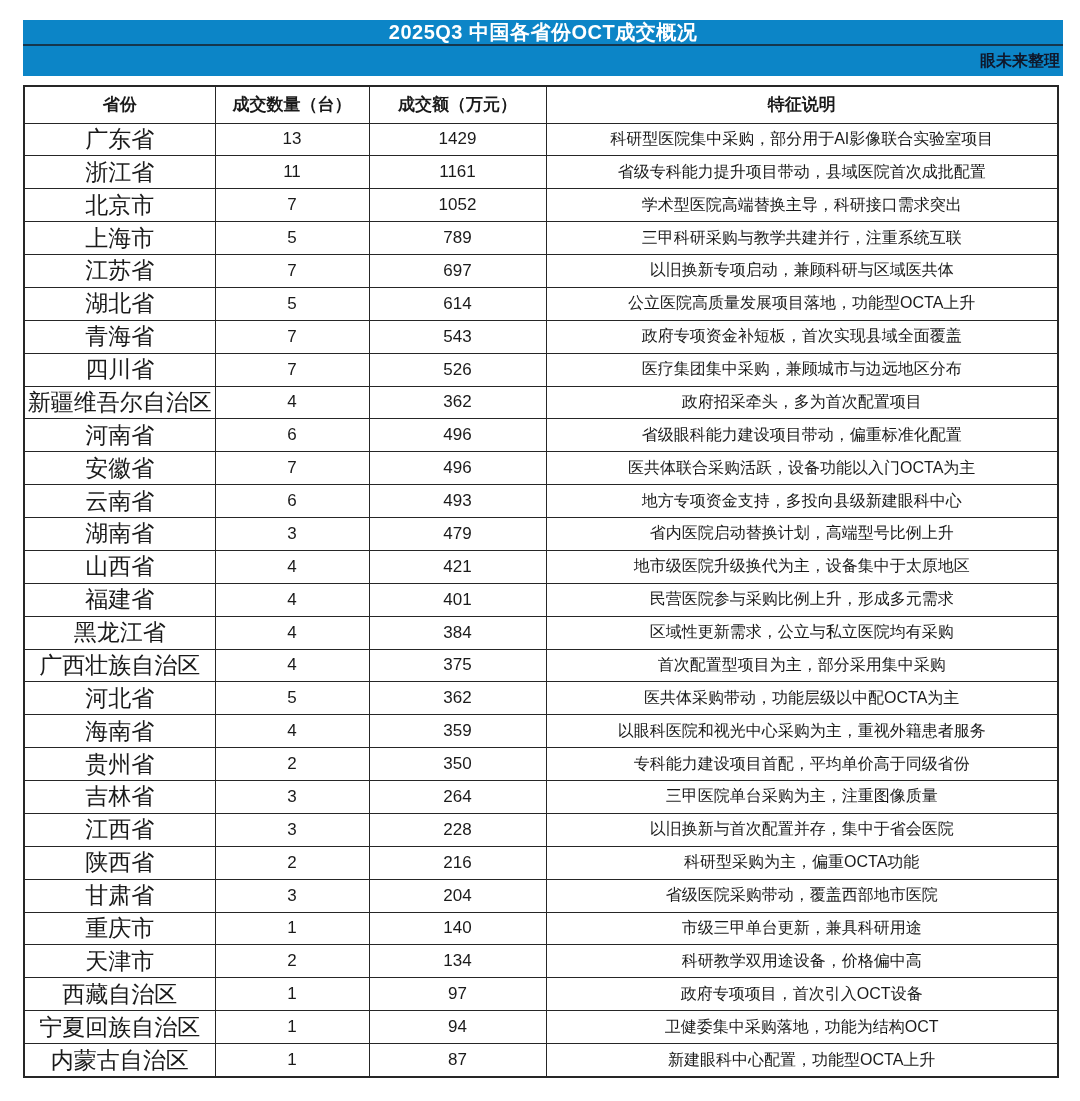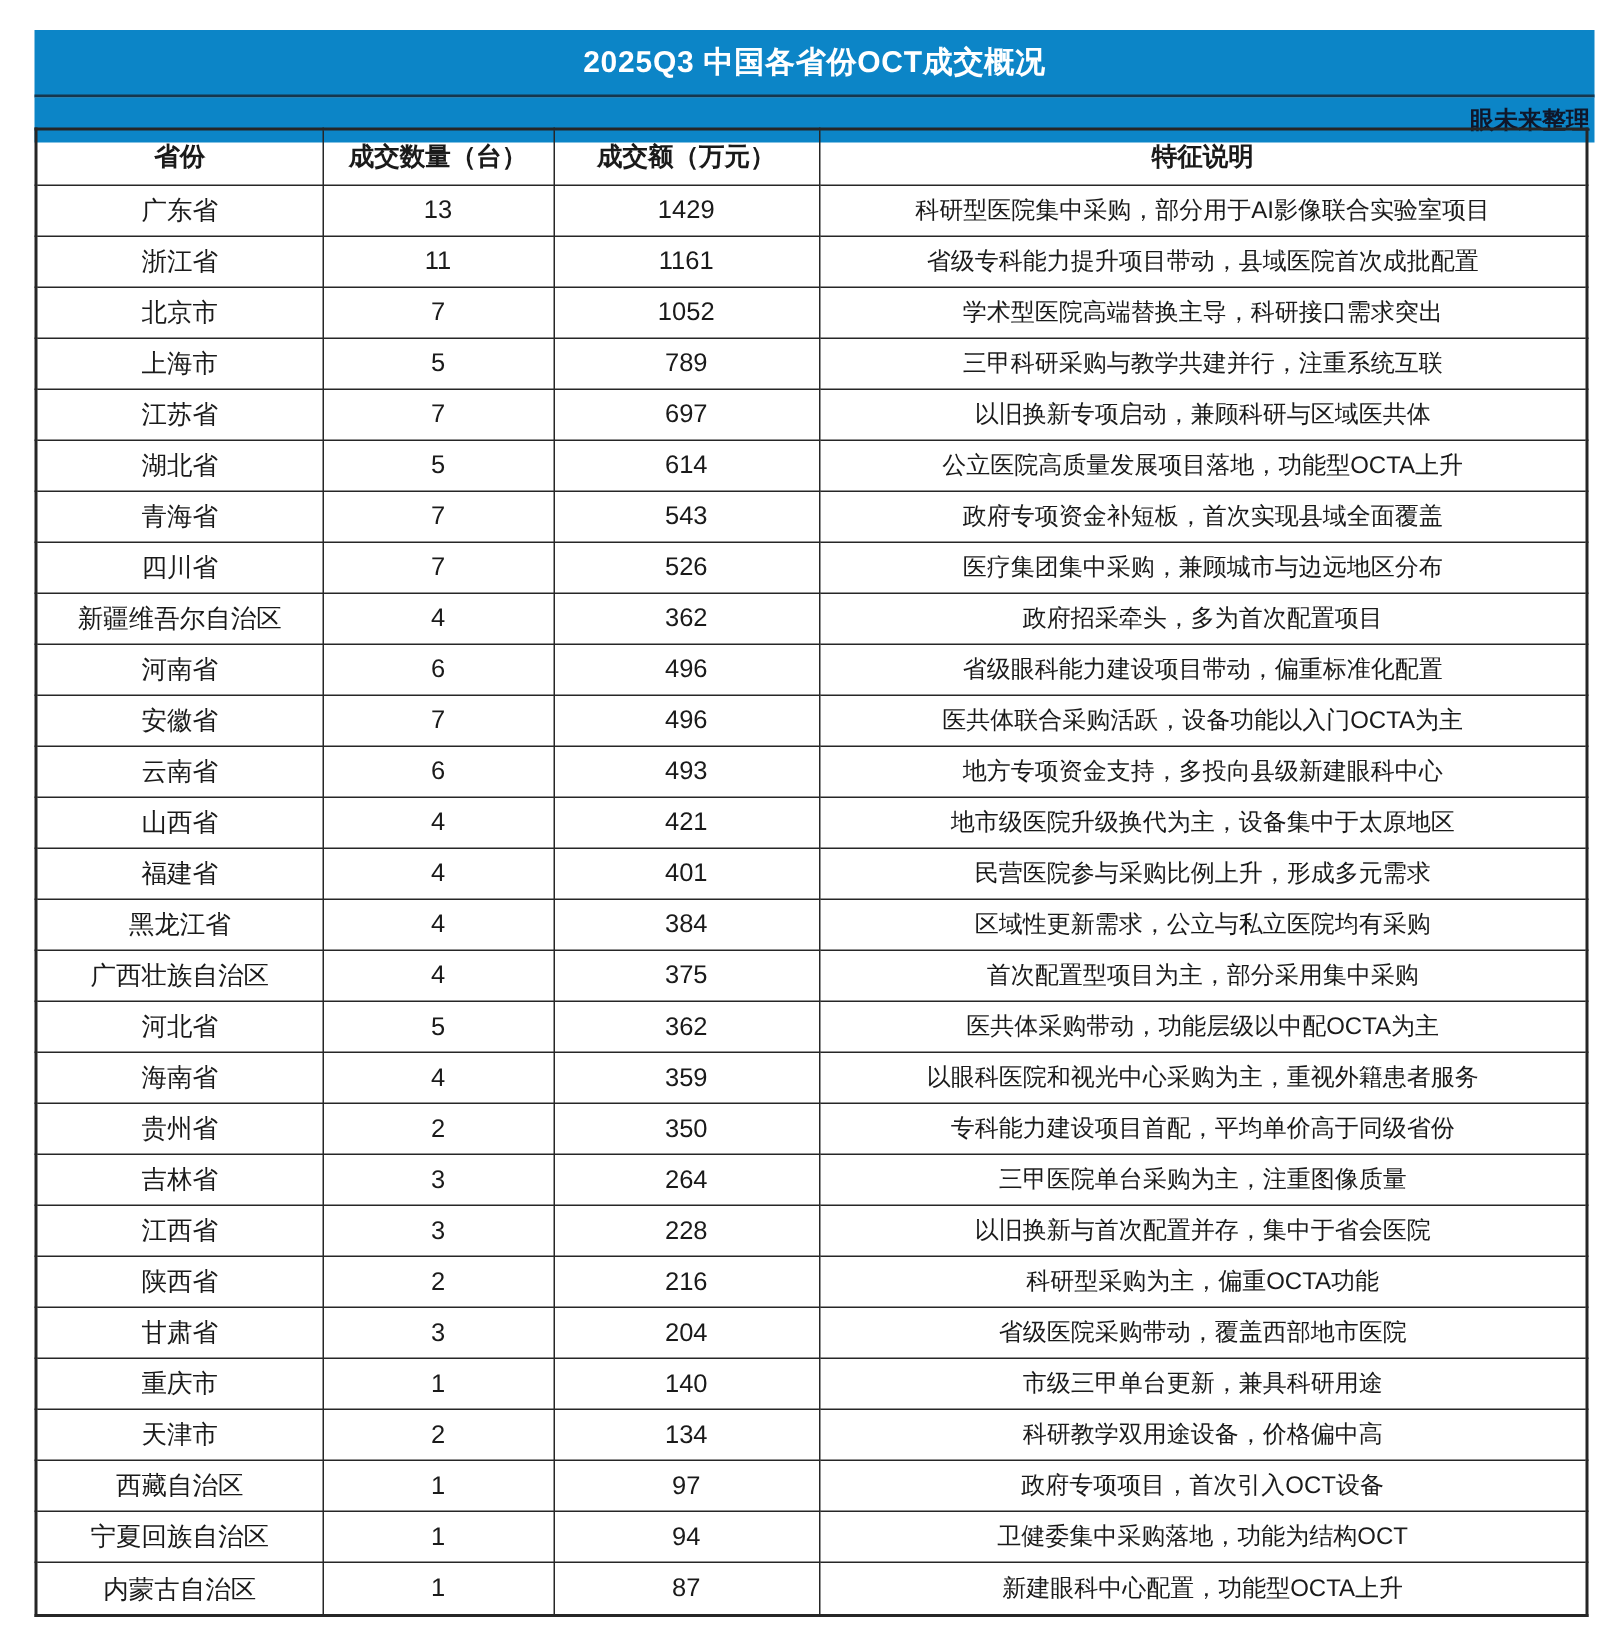"2025Q3 中国各省份OCT成交概况" .title-row { height: 45px -> 26px }
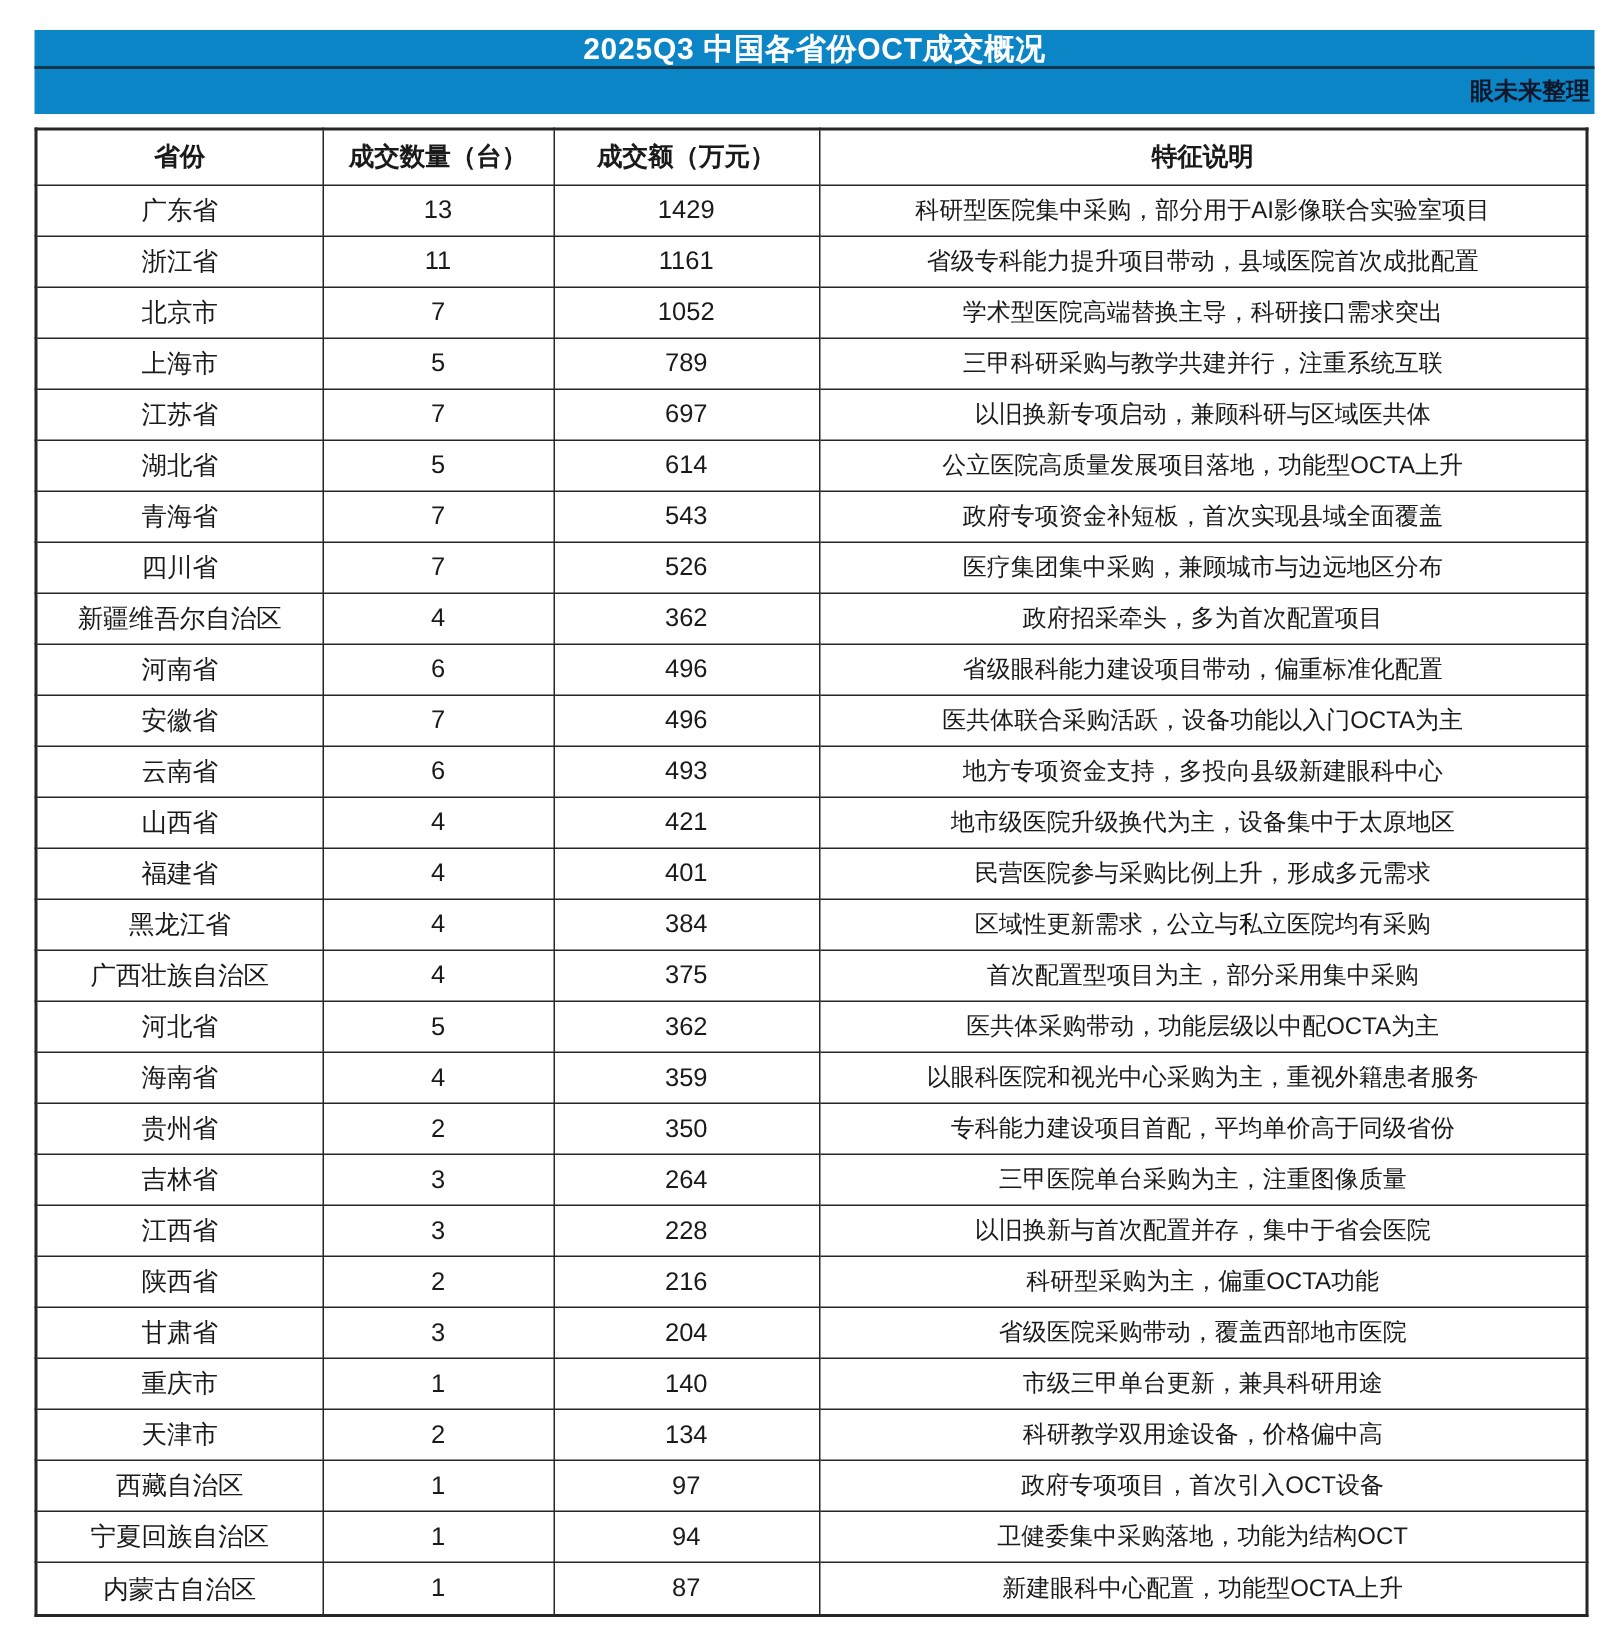"广东省" .c-prov { font-size: 17px -> 23px }
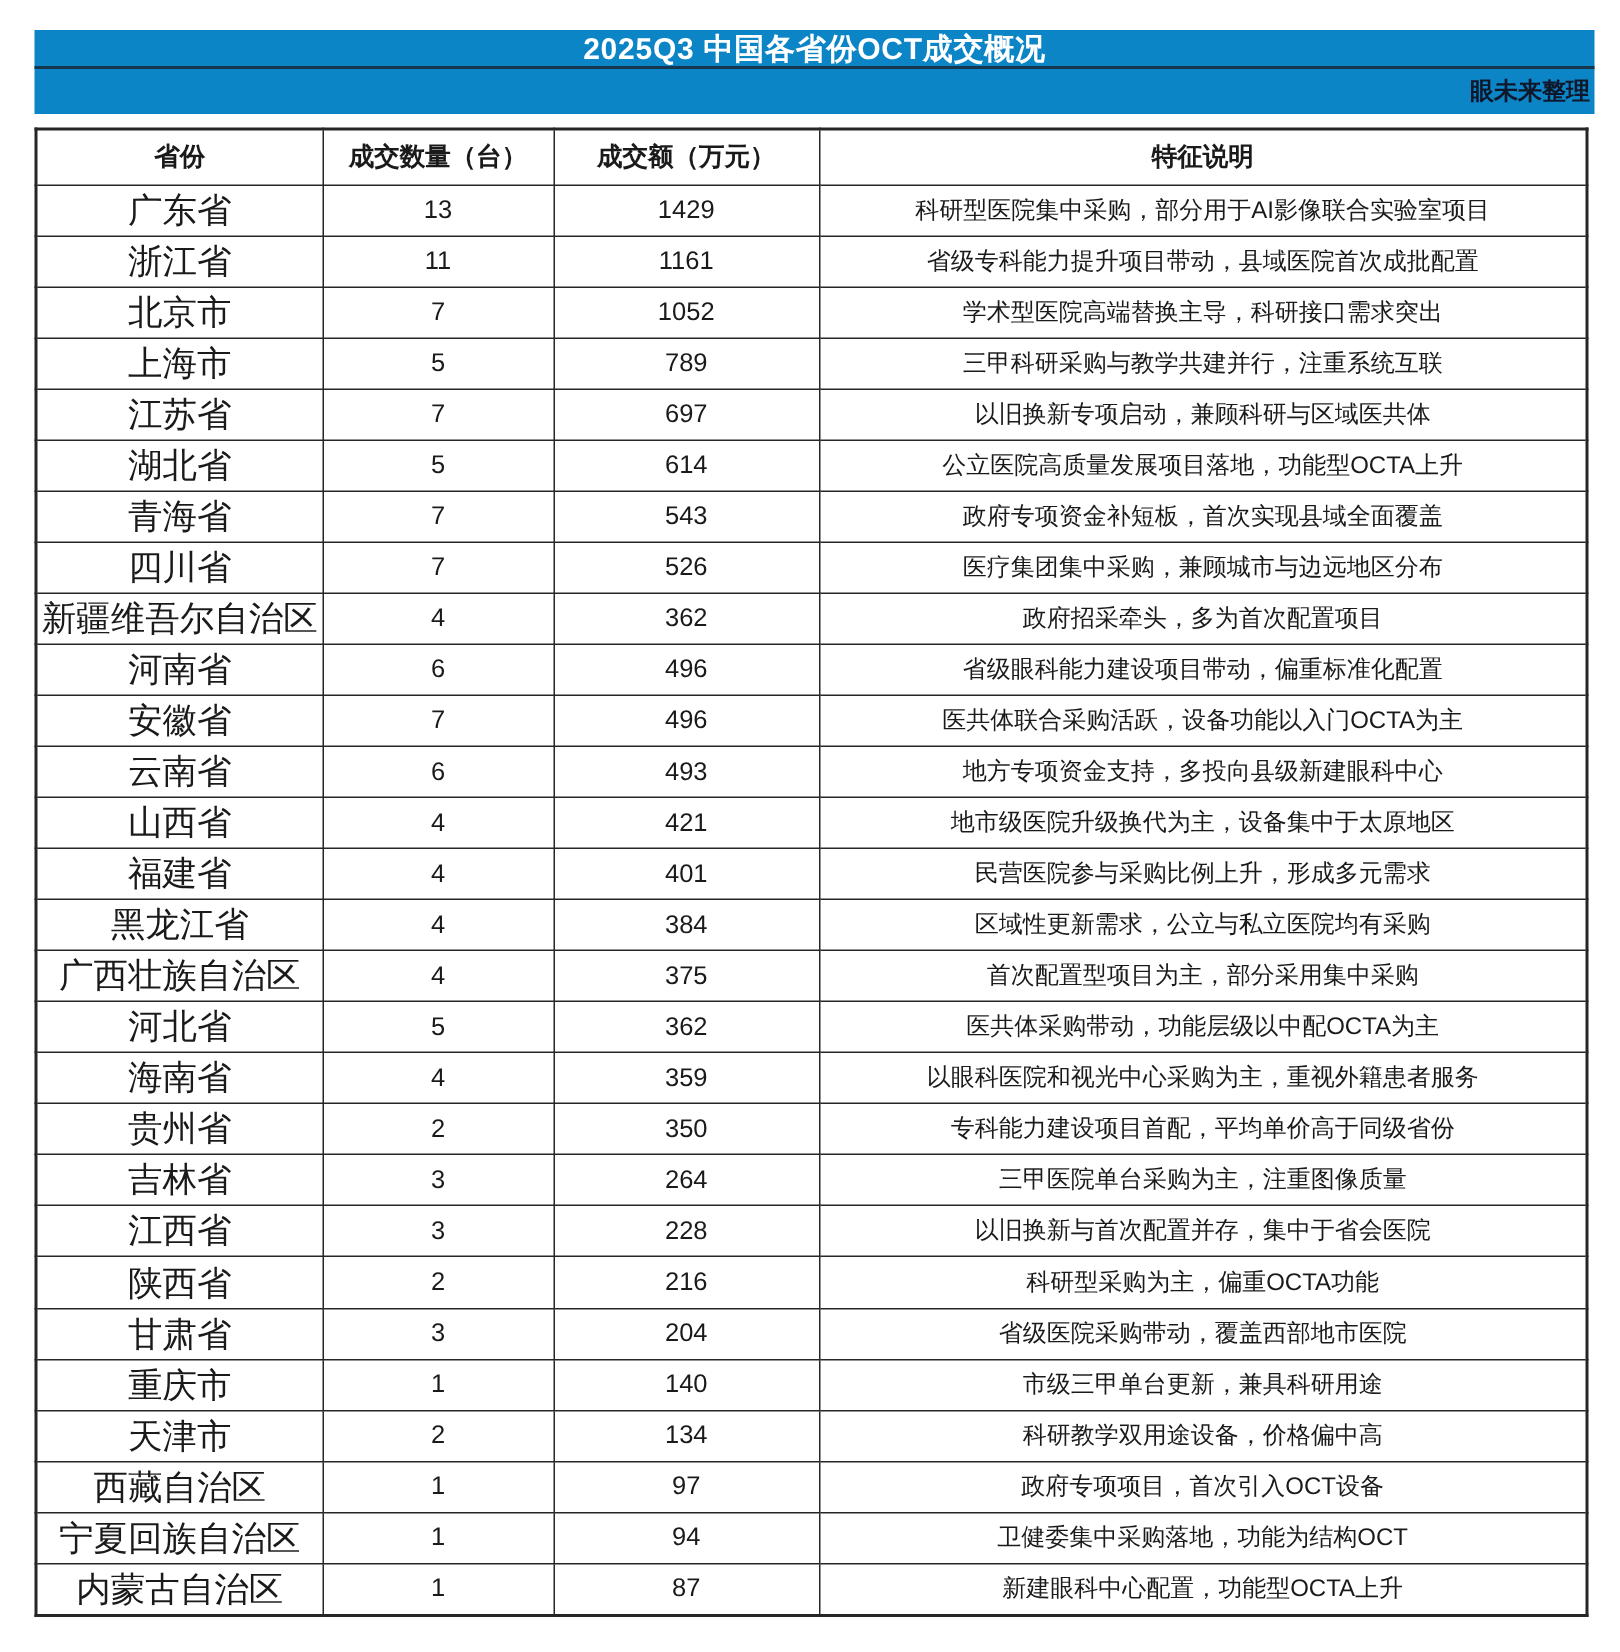"湖南省" tr { html: none -> <tr> <td>湖南省</td> <td>3</td> <td>479</td> <td>省内医院启动替换计划，高端型号比例上升</td> </tr> }
